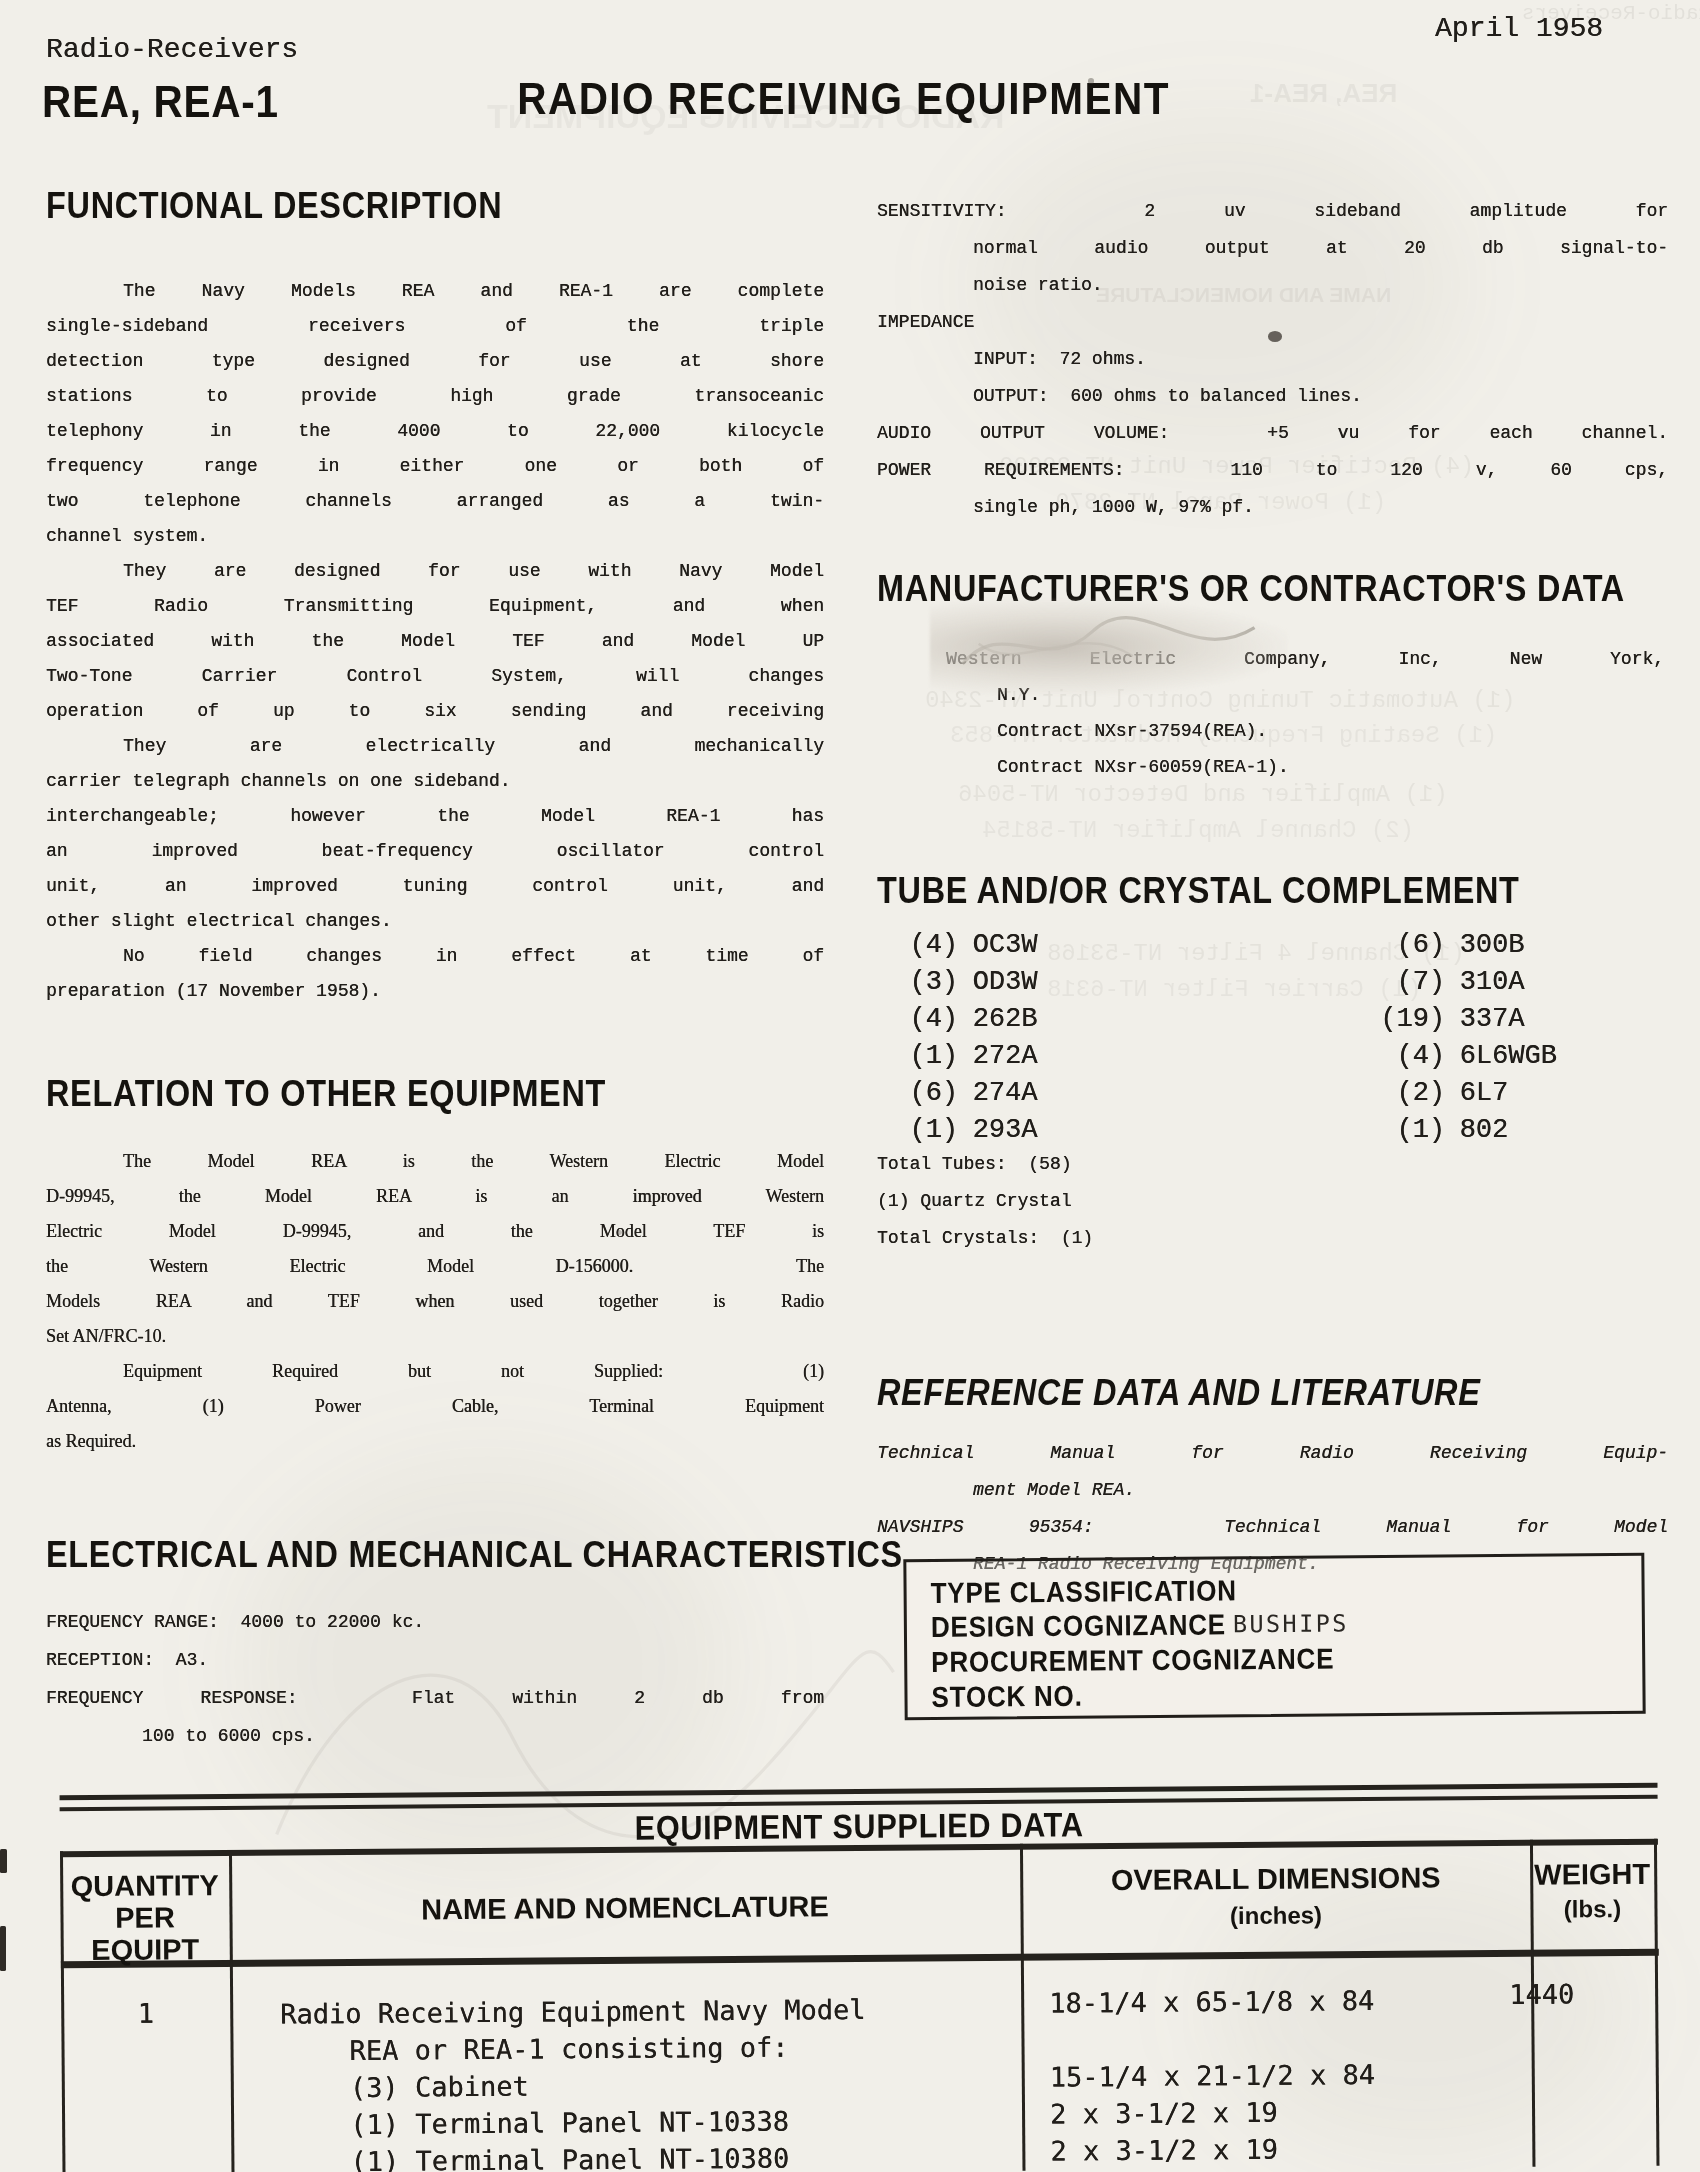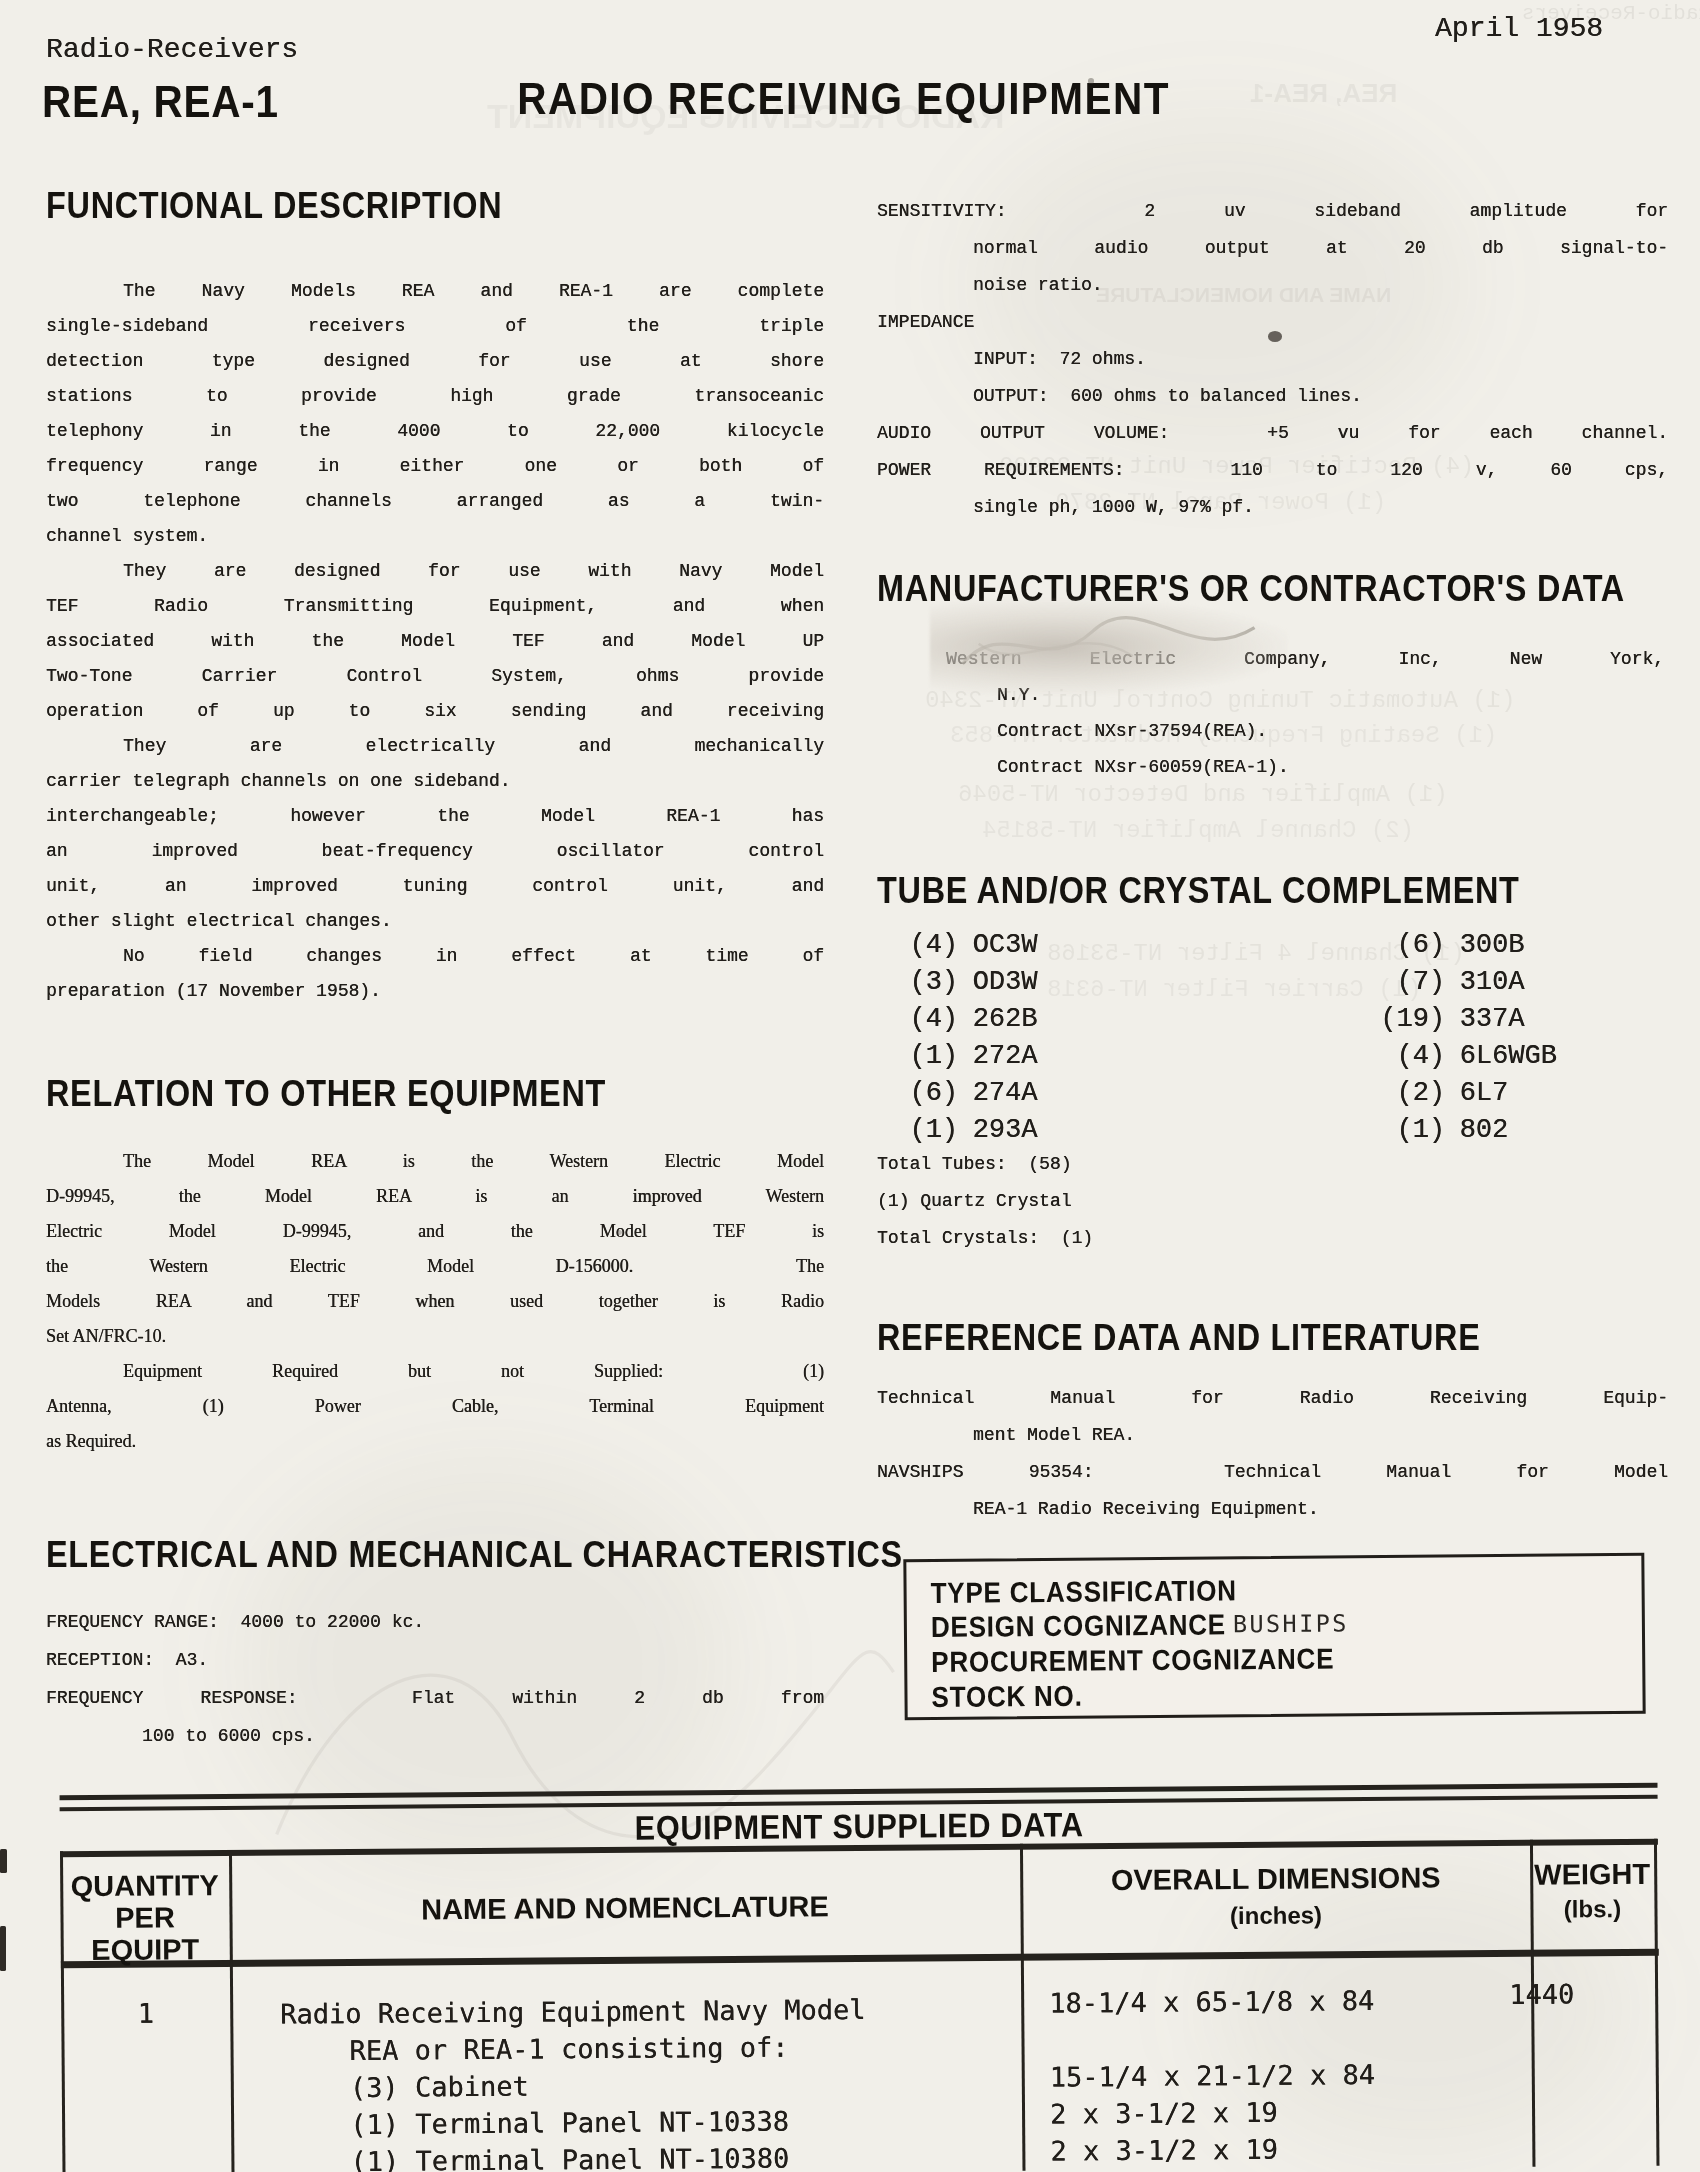"Two-Tone Carrier Control System, ohms" div.ln { text: ohms provide -> will changes }
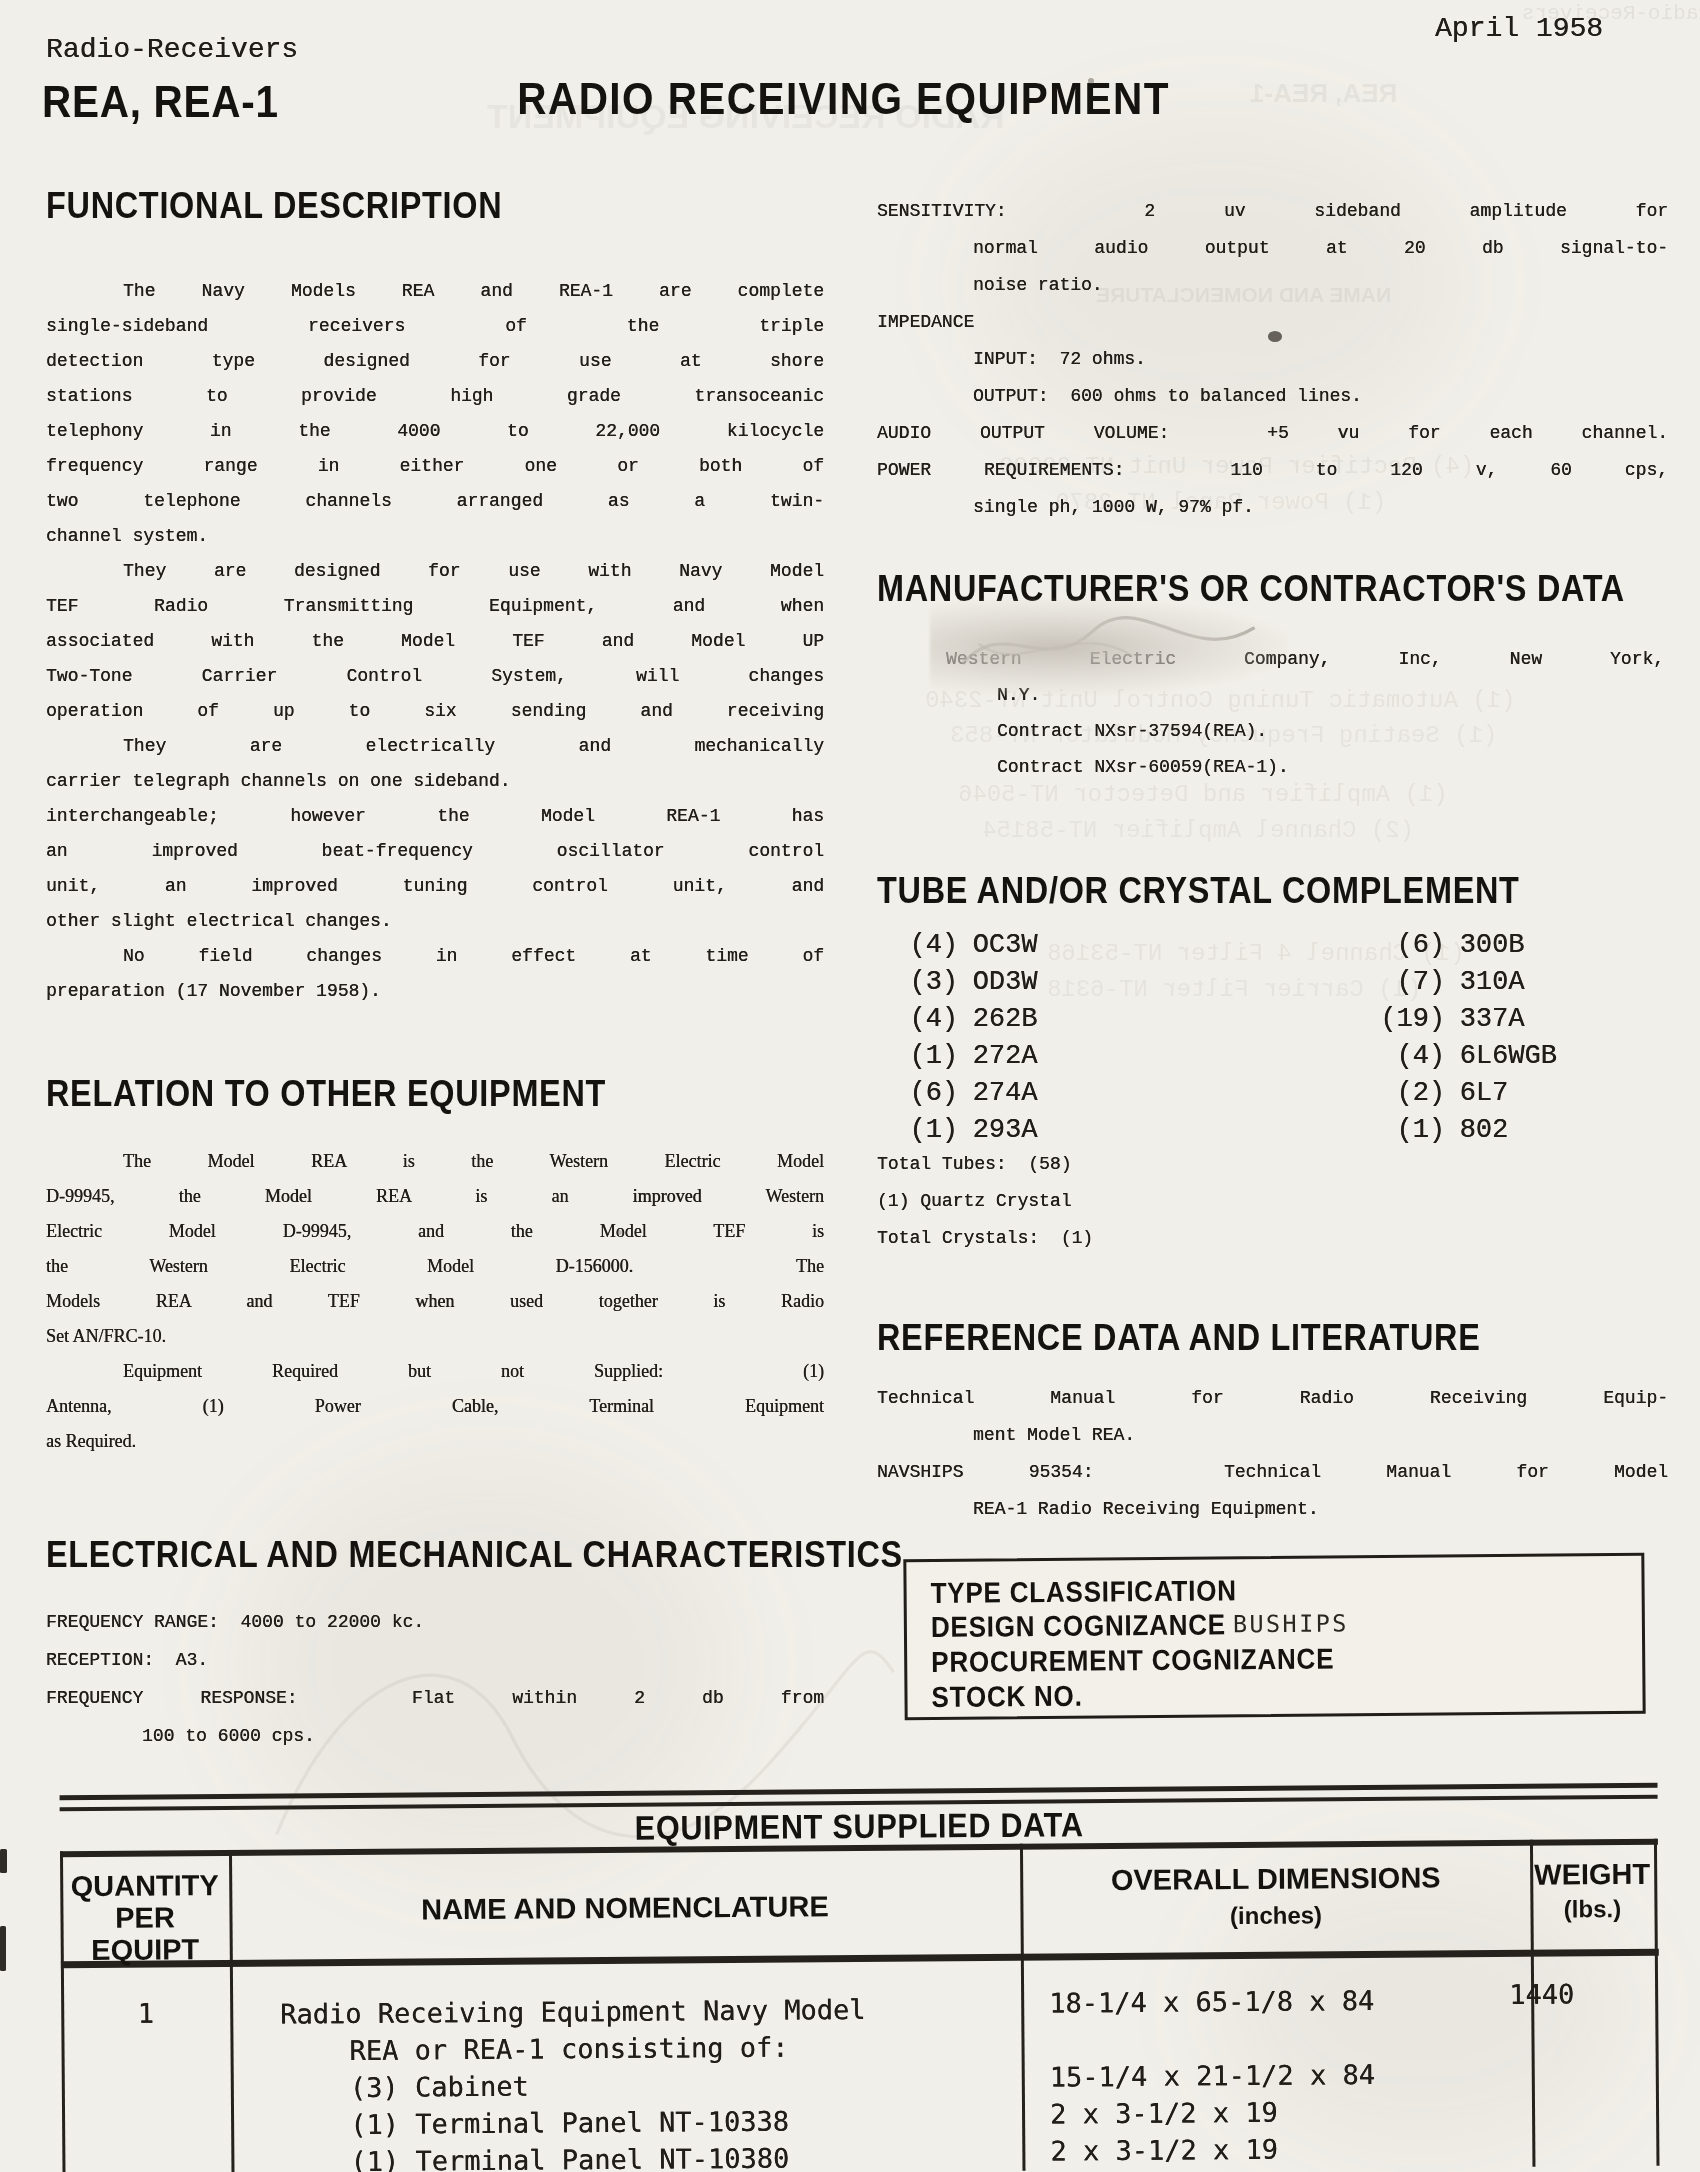"REFERENCE DATA AND LITERATURE" section.sec { font-style: none -> italic; top: 1317px -> 1372px }
